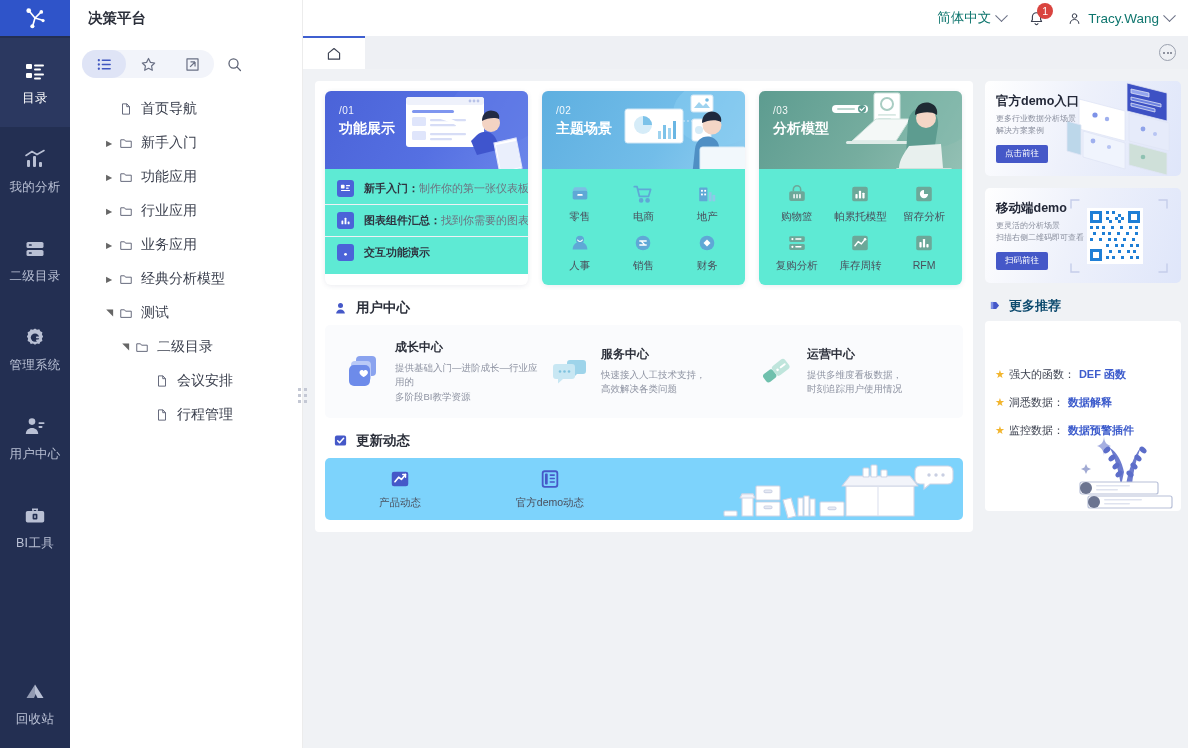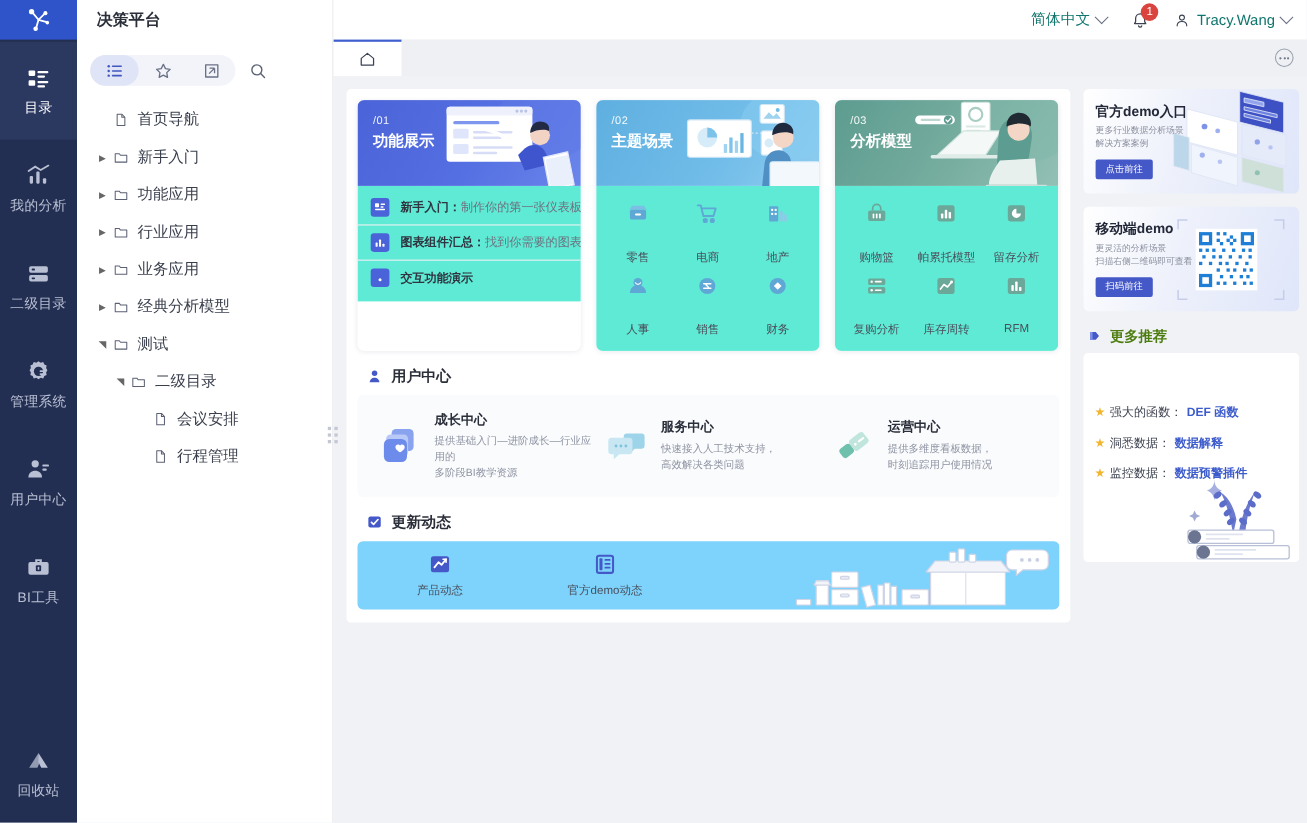"首页导航" .tree { padding: 8px 0 0 0 -> 8px 0 0 16px }
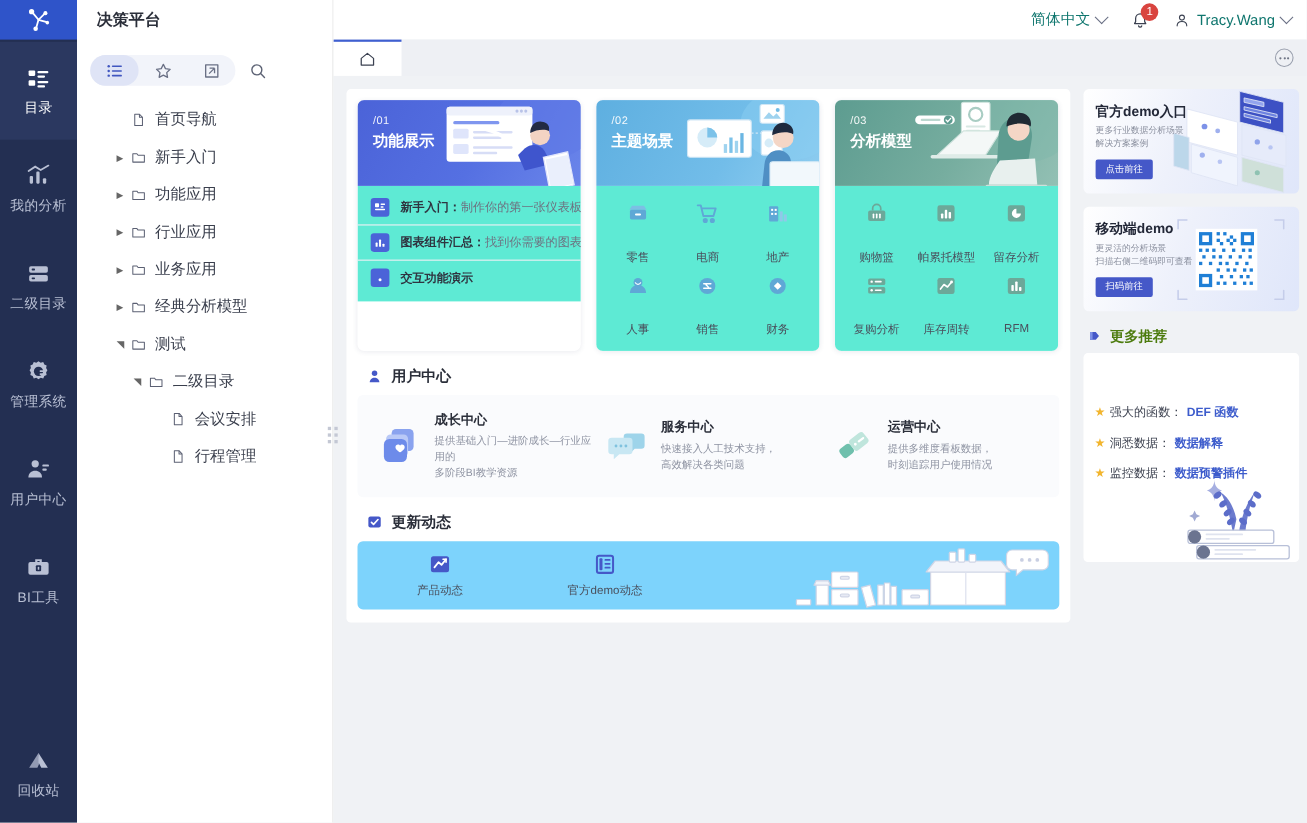"零售" .gcell { gap: 22px -> 5px }
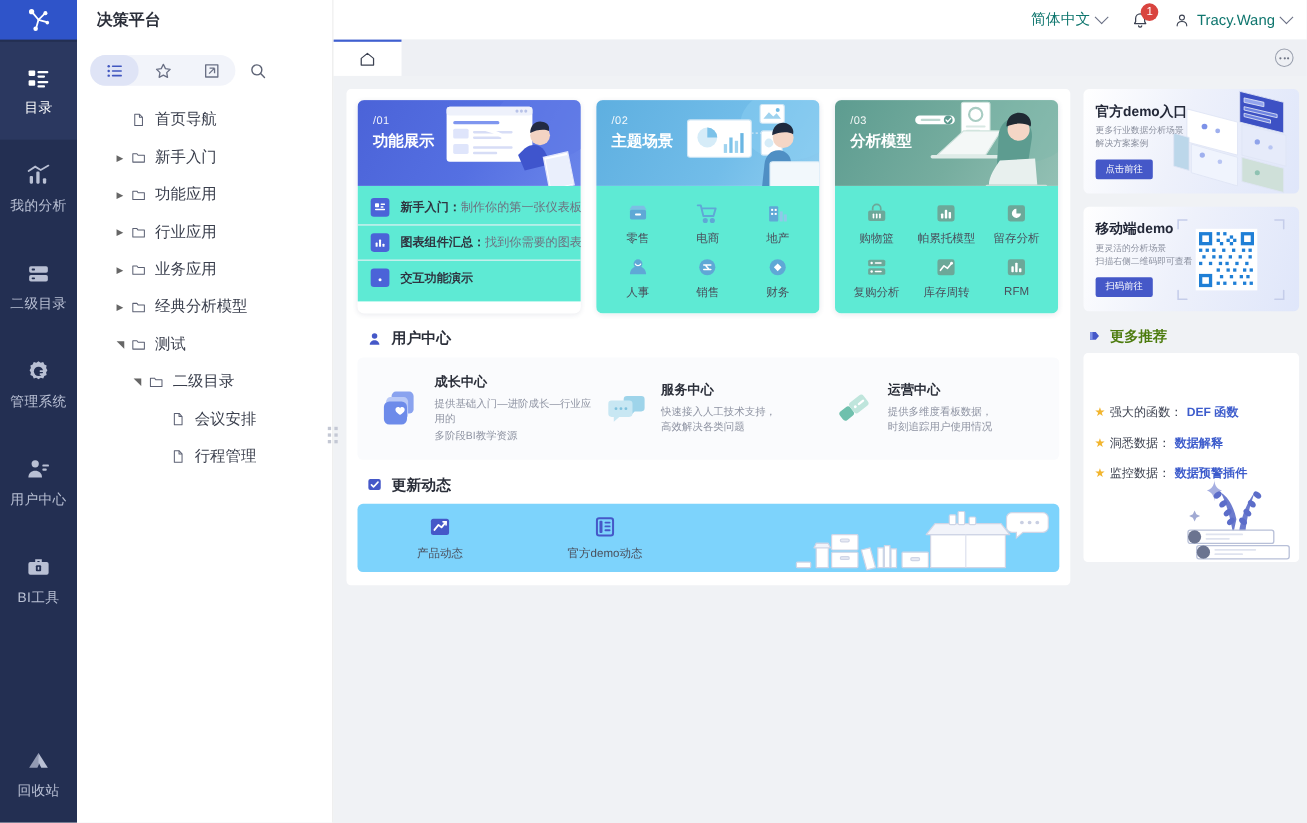"更多推荐" .rec-head .rt { color: #4d7c0f -> #0c4a6e }
